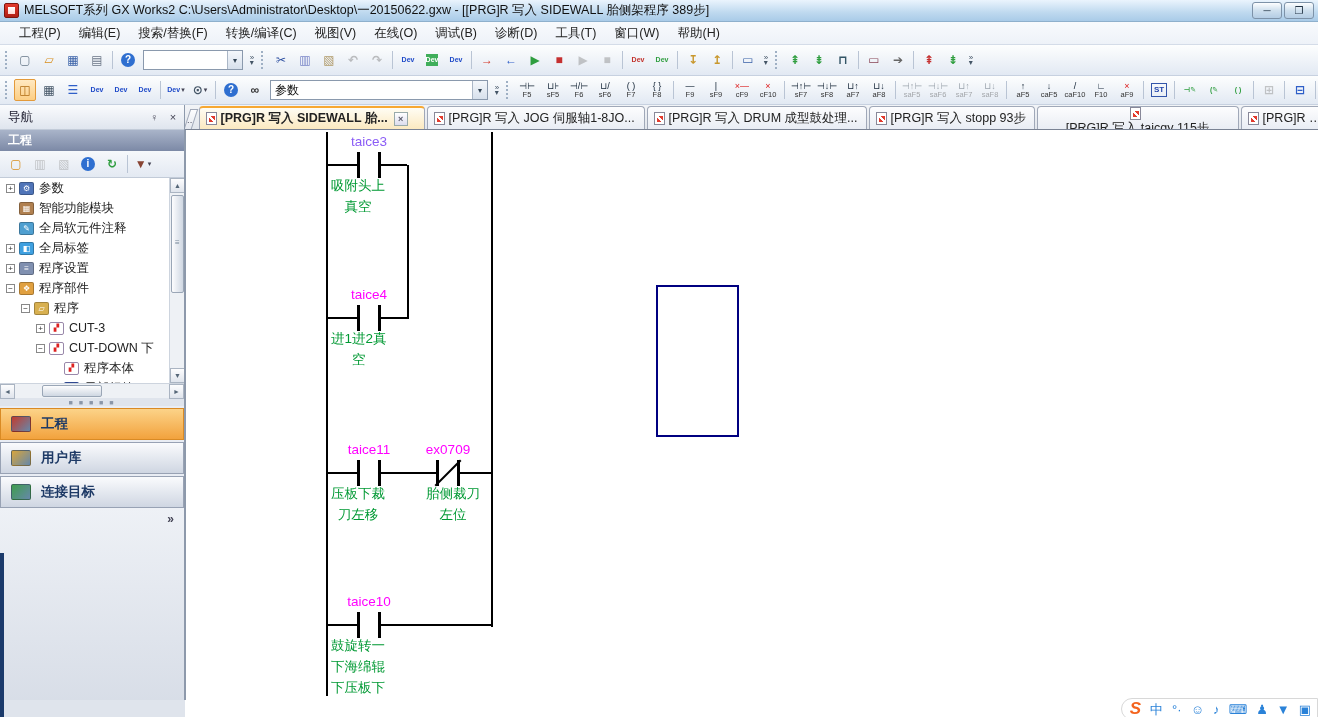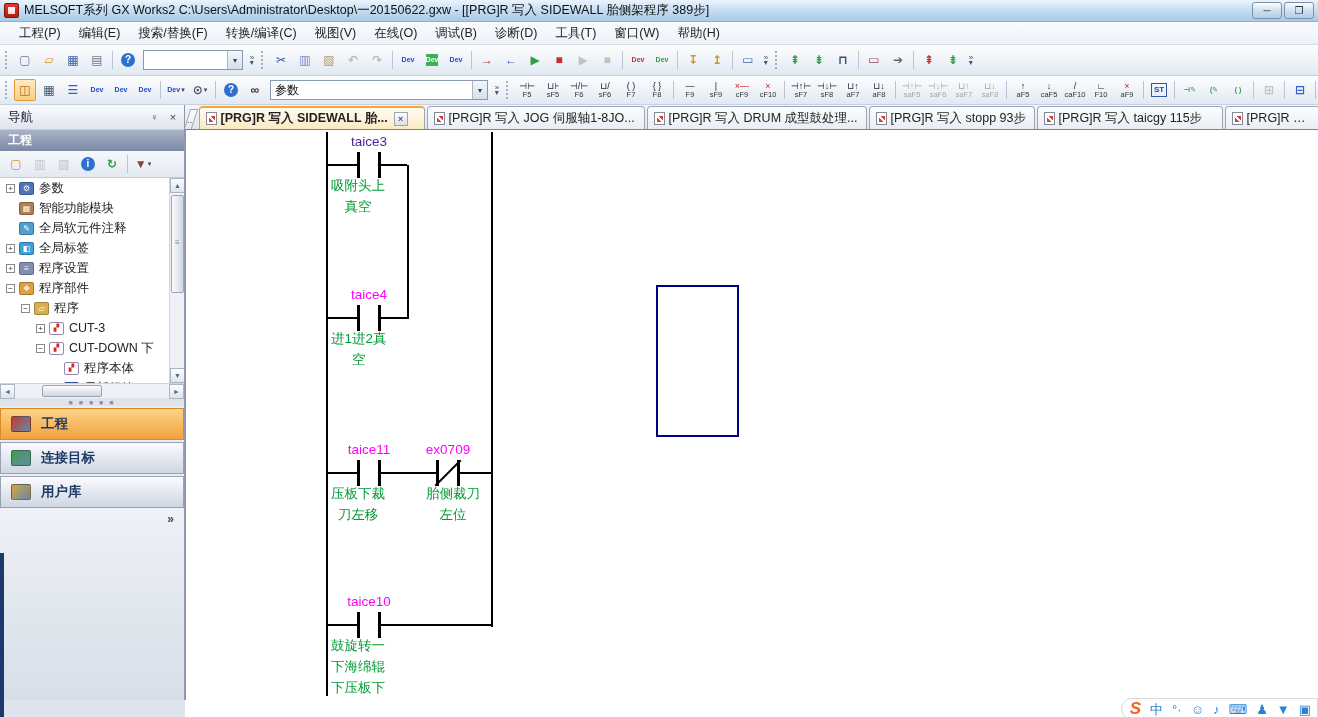"[PRG]R 写入 taicgy 115步" div.tab { flex-direction: none -> column; width: 186px -> 202px }
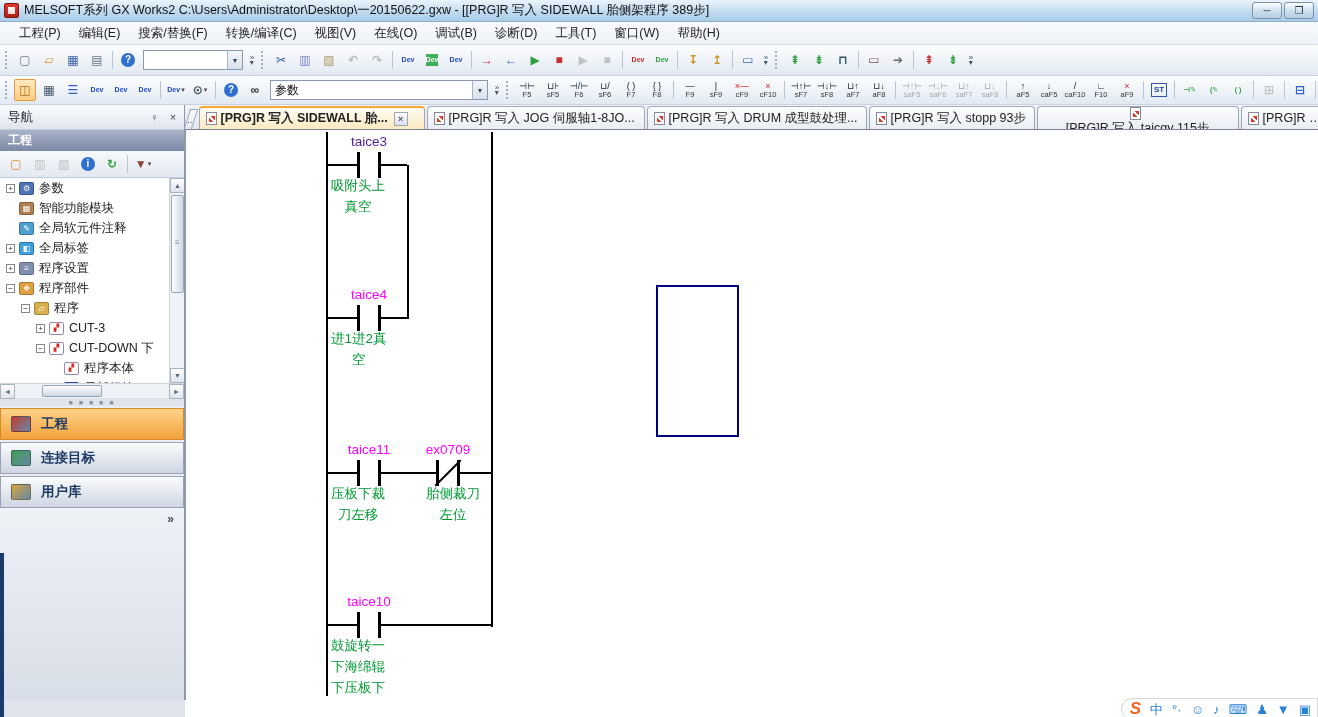"taice3" div.cname { color: #4c1d95 -> #8b5cf6 }
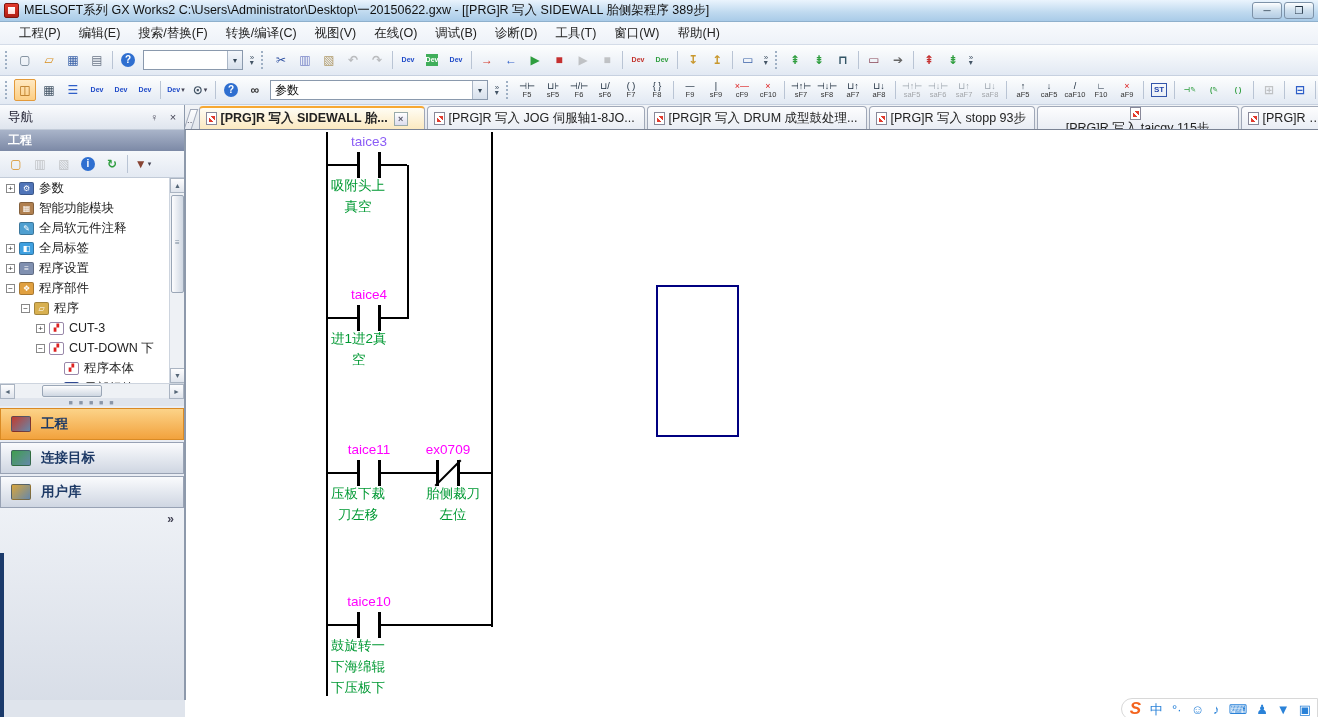"连接目标" div.navbtn { order: before "用户库" -> after "用户库" }
